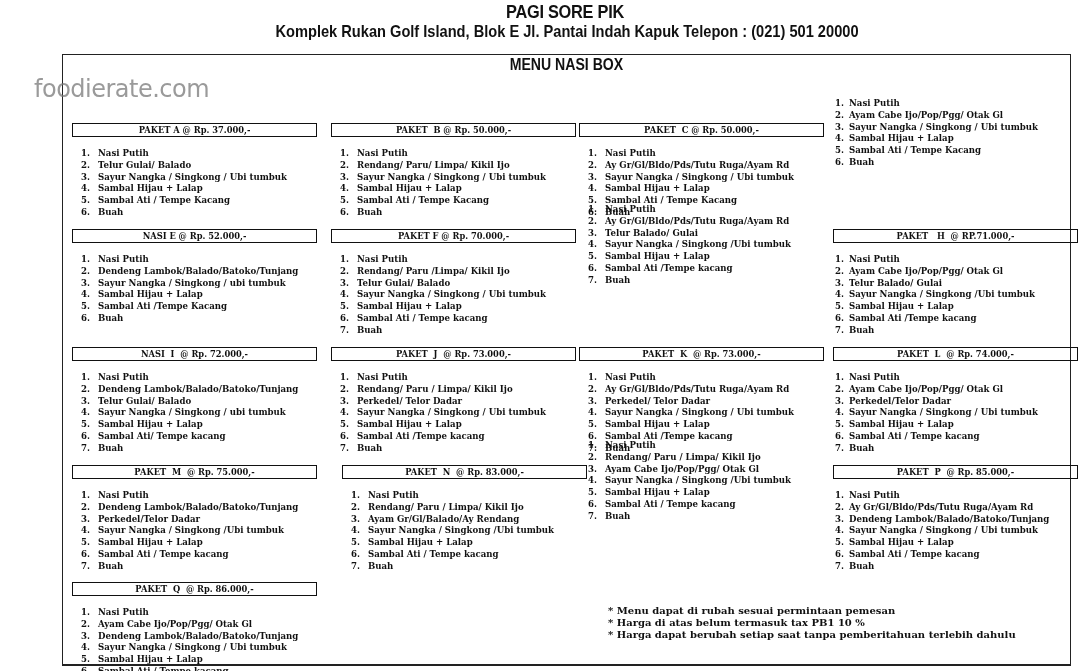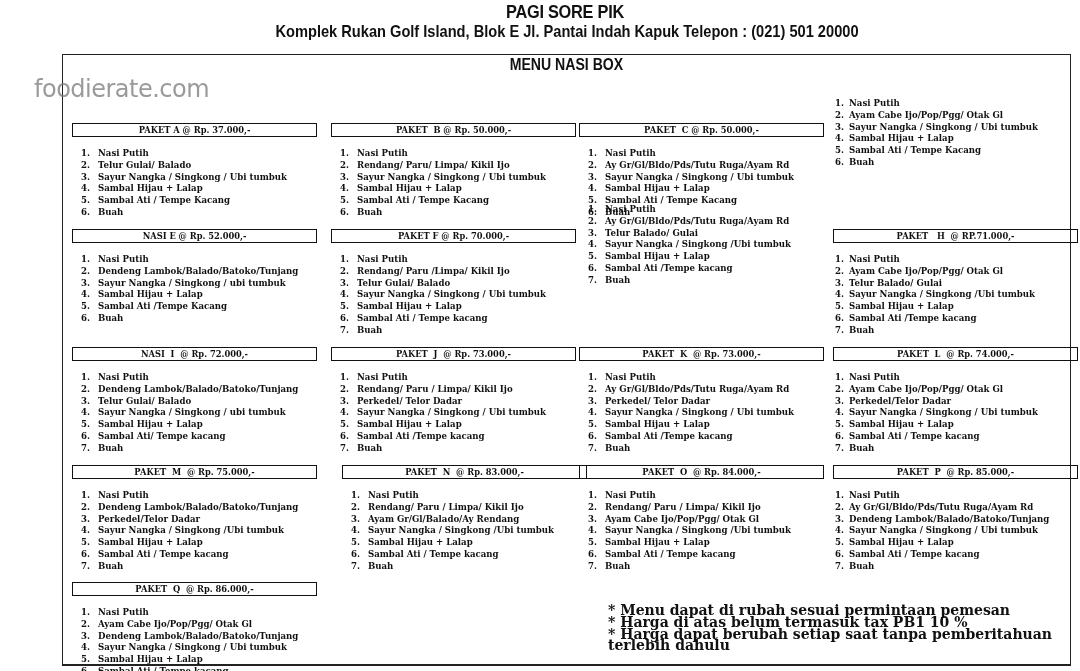"PAKET O @ Rp. 84.000,-" div.pkg-head { html: <div>PAKET O @ Rp. 84.000,-</div> -> none }
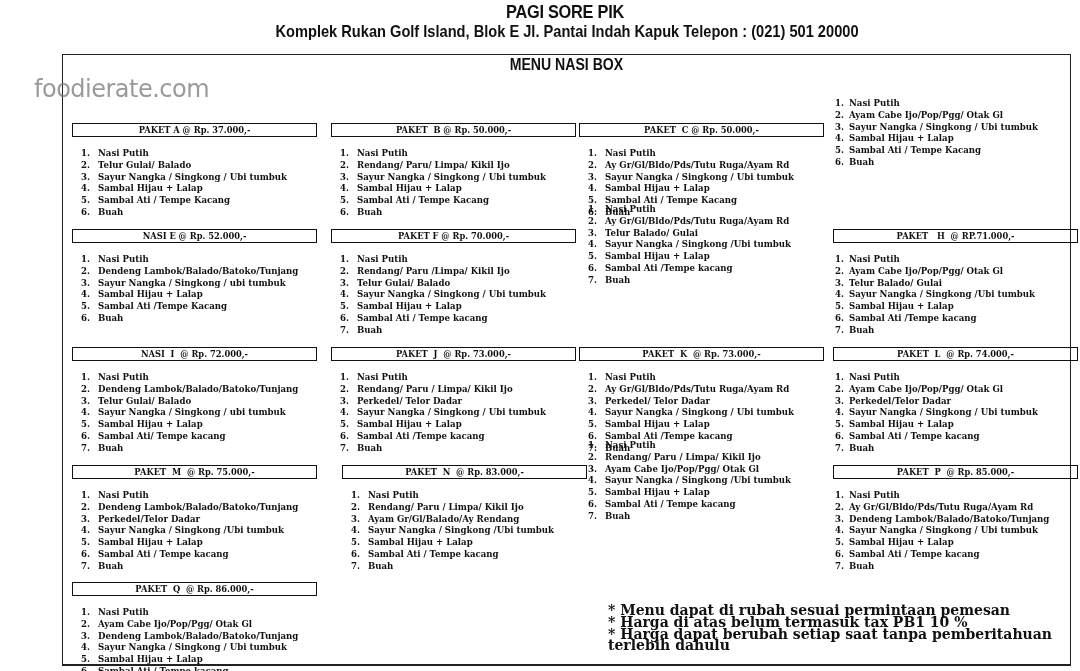"* Menu dapat di rubah" .notes { font-size: 14px -> 10px }
